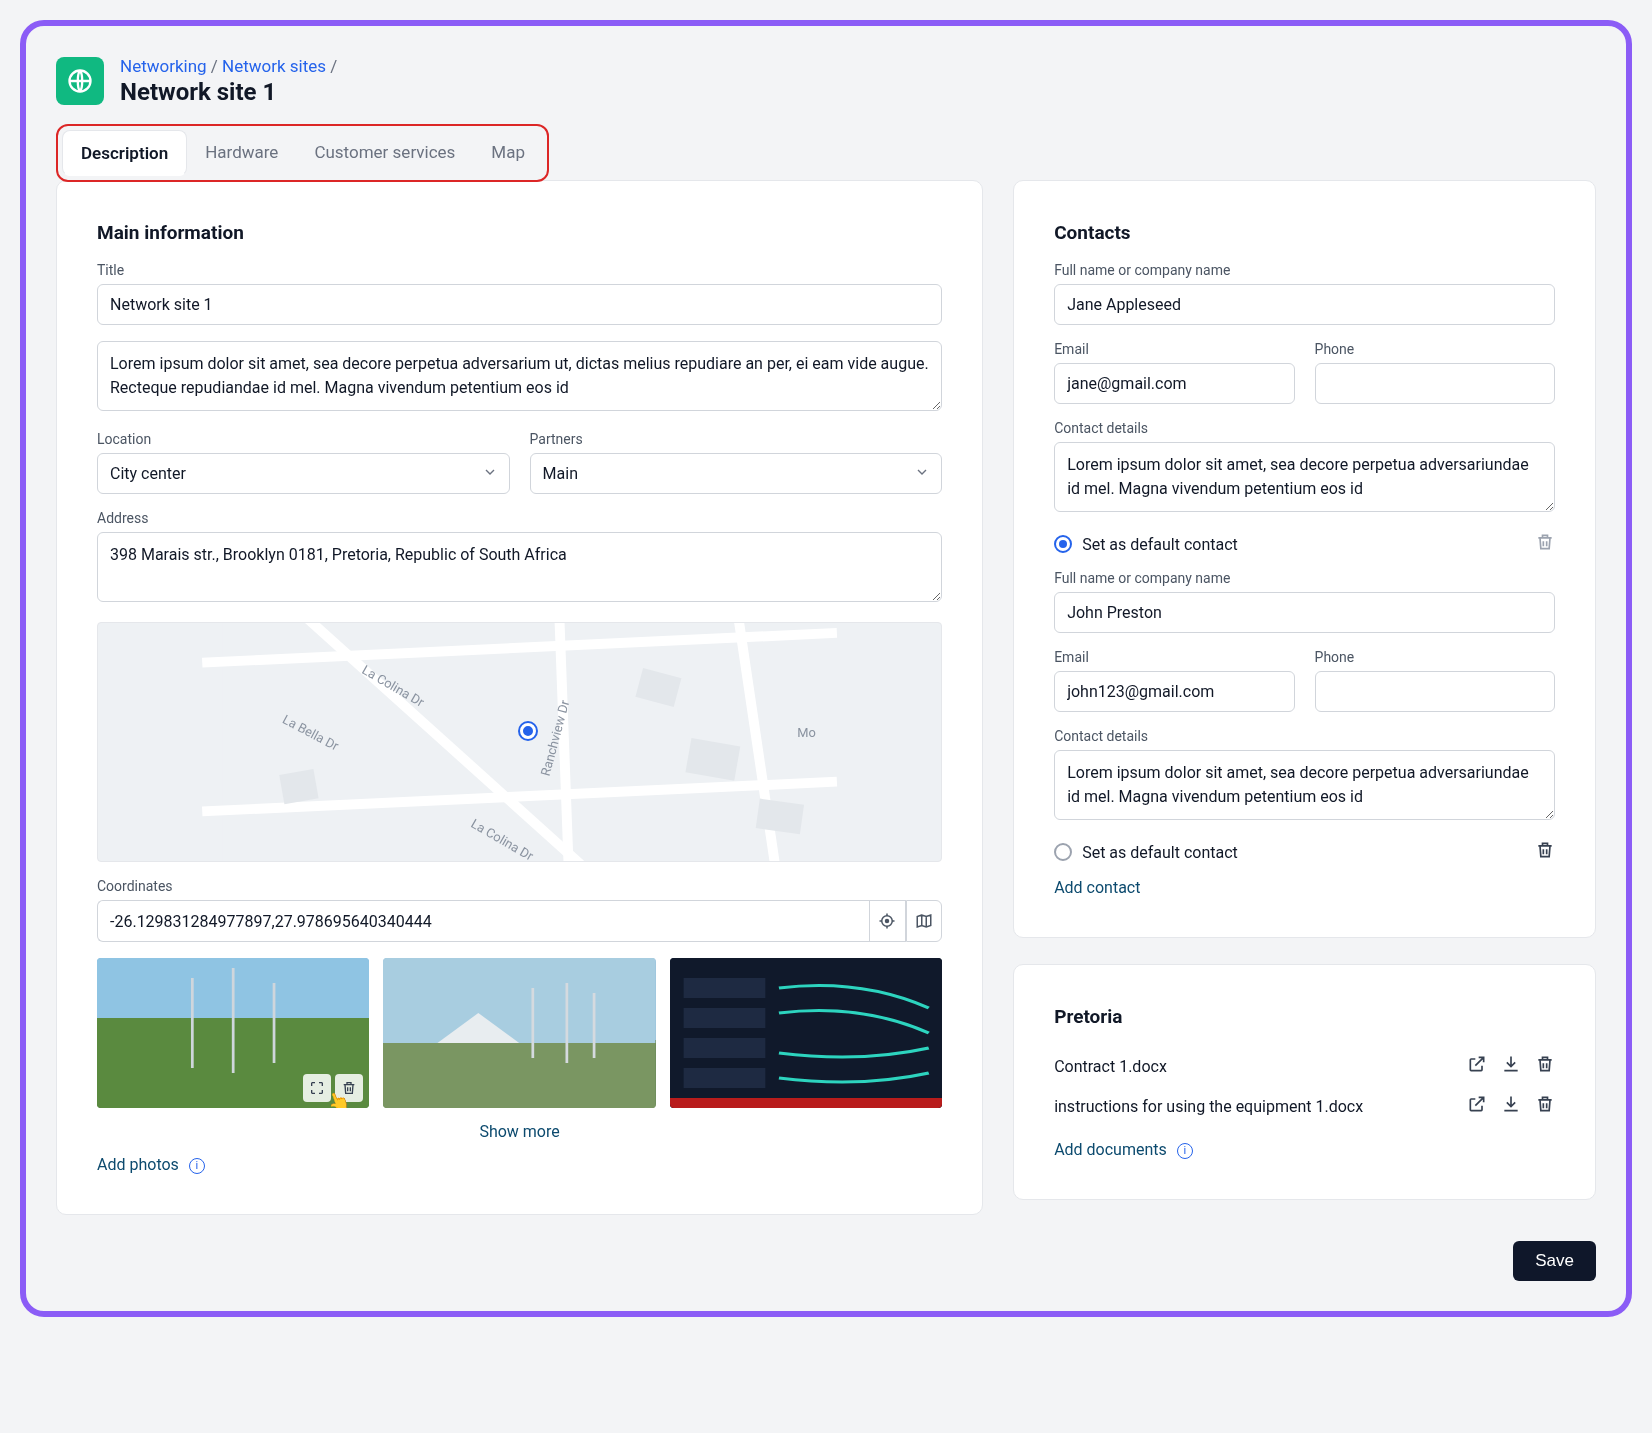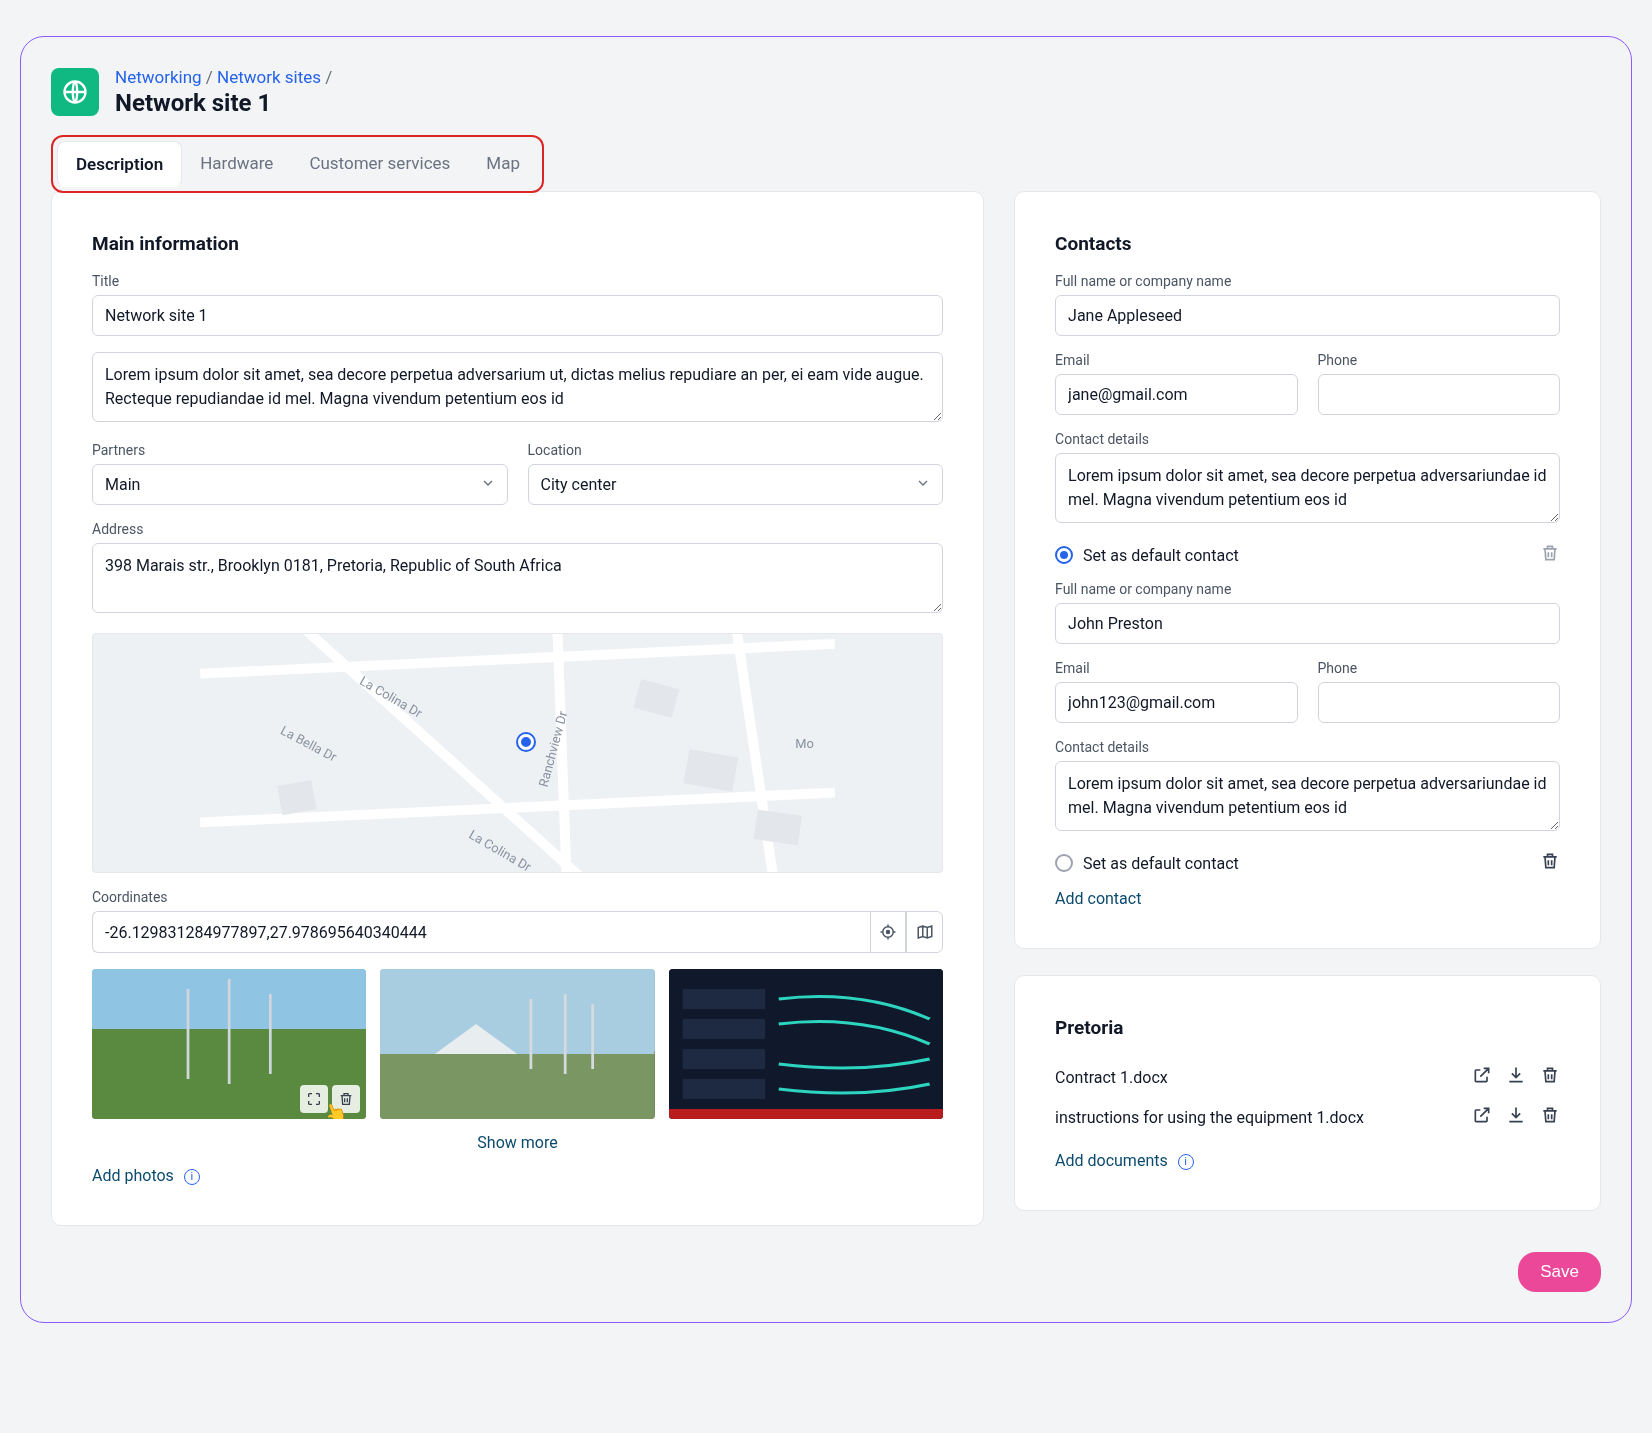"Networking / Network sites /" .page-frame { border: 1px solid #8b5cf6 -> 6px solid #8b5cf6; margin: 16px auto -> 0 auto }
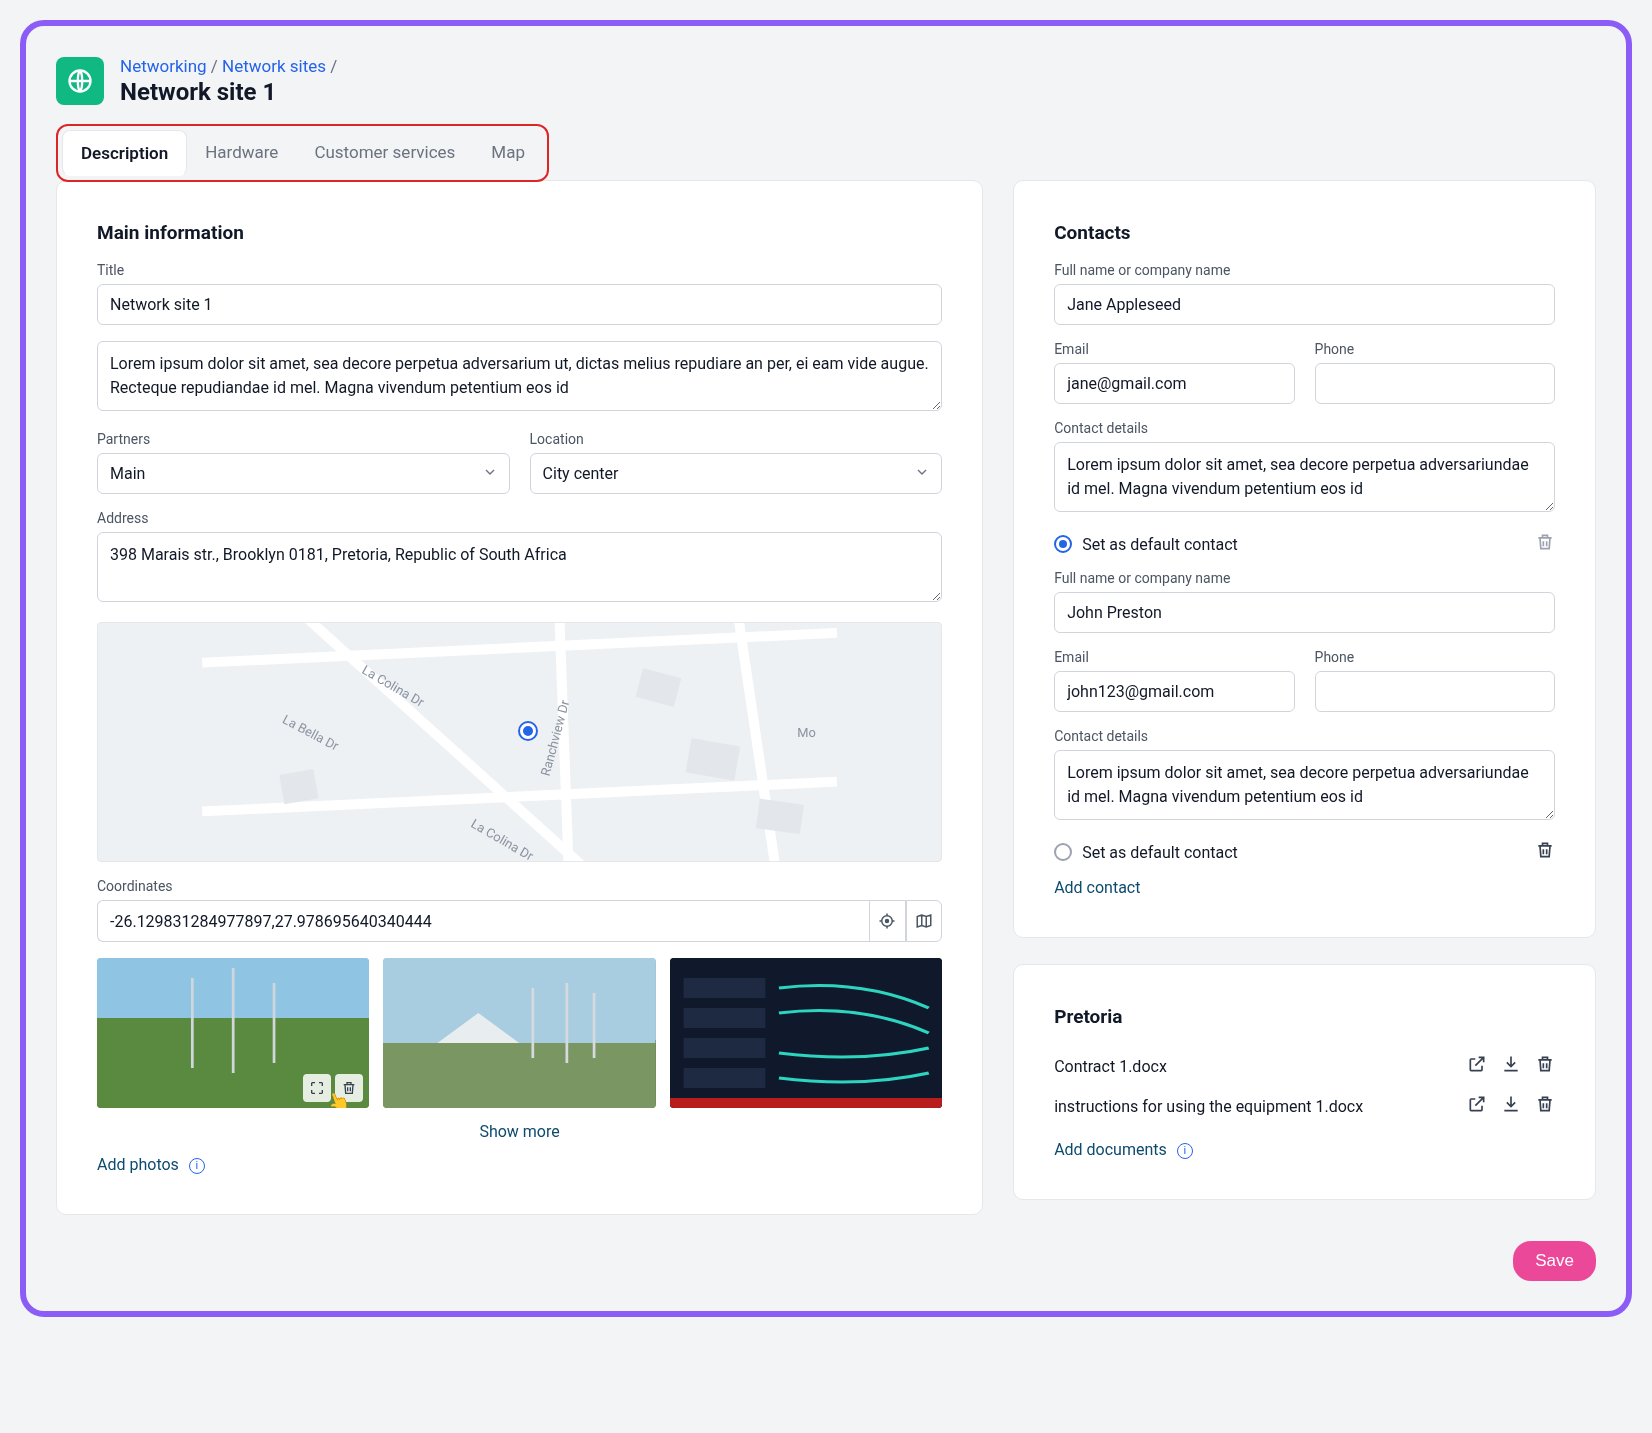"Partners" div { order: before "Location" -> after "Location" }
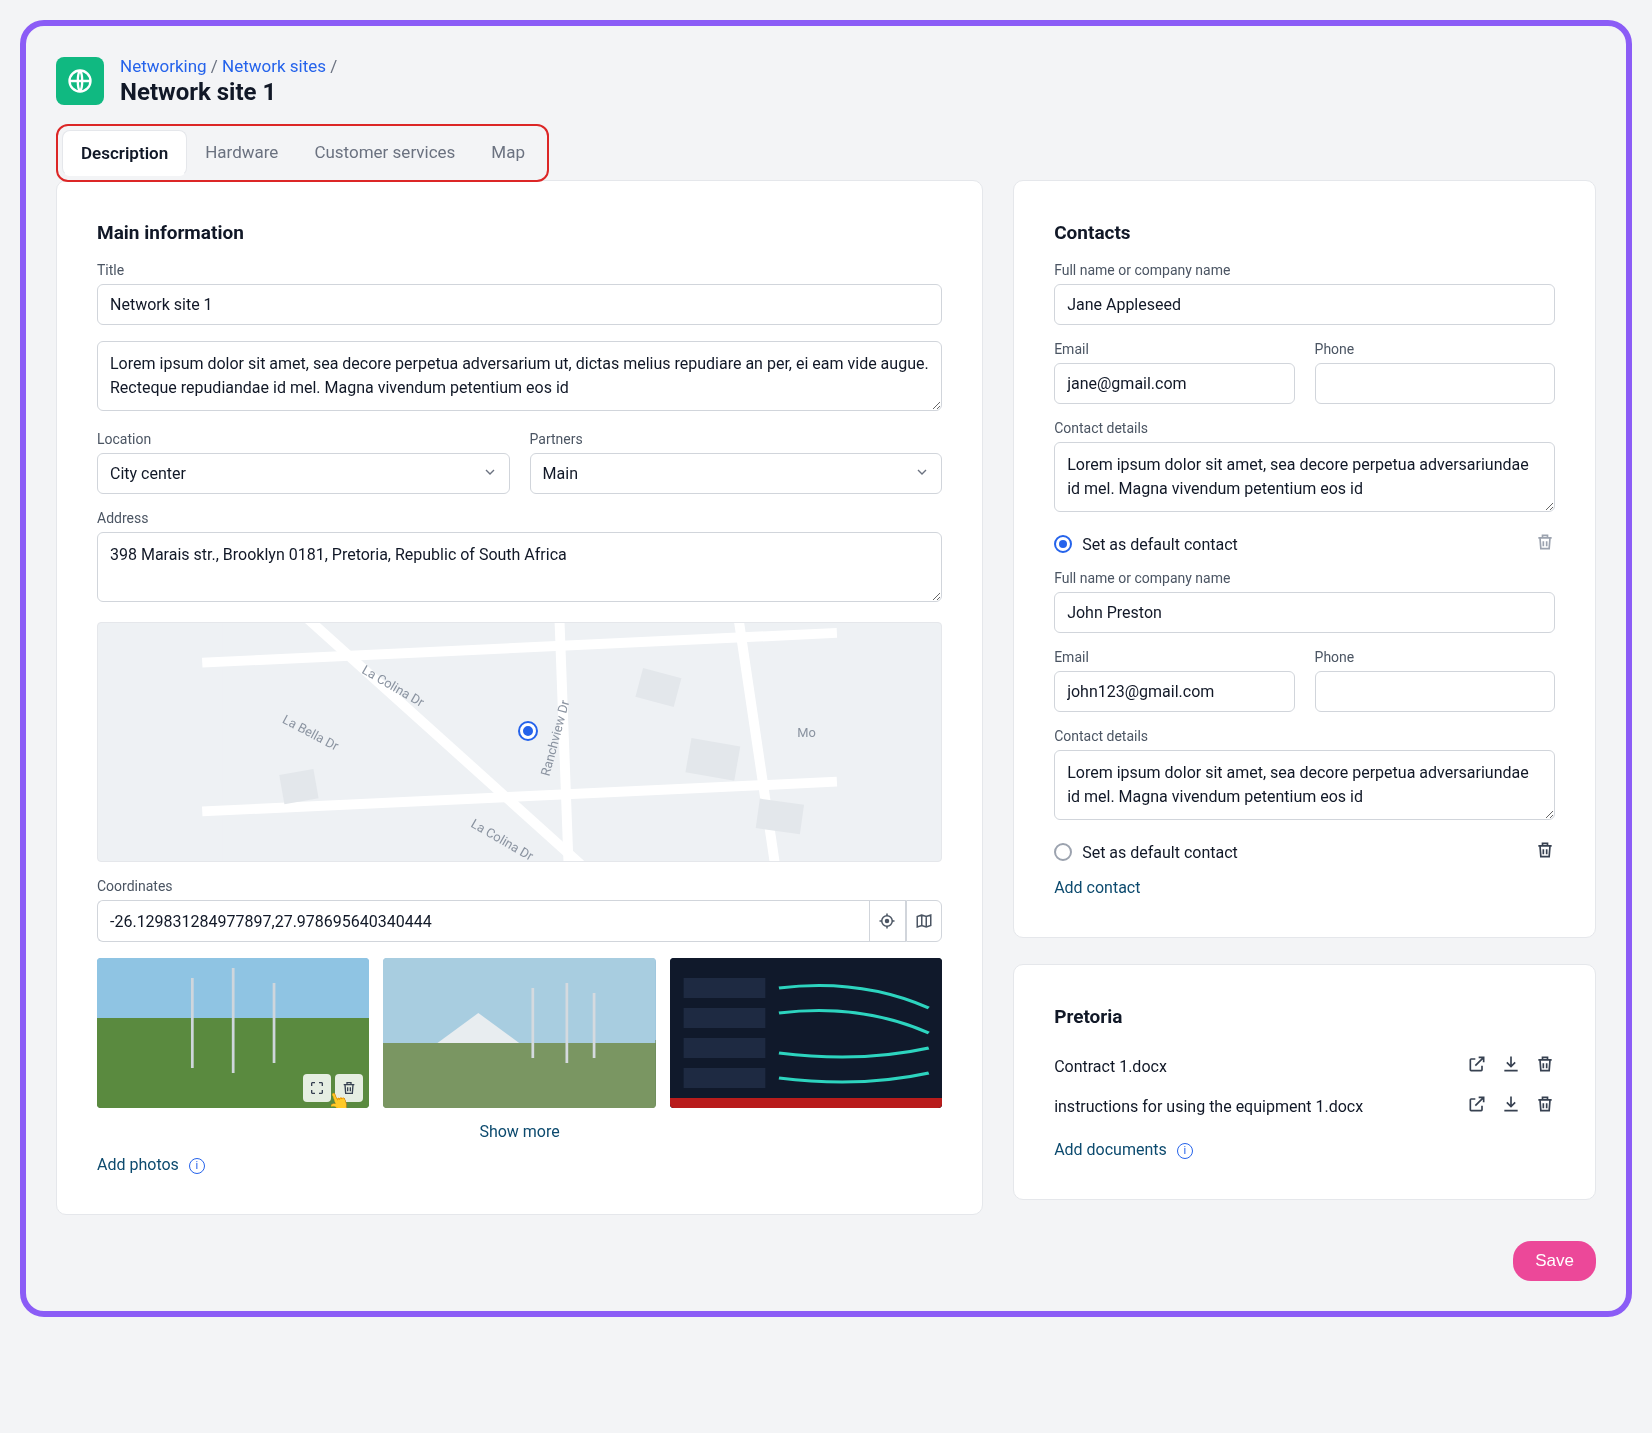"Save" .save-btn { background: #ec4899 -> #0f172a; border-radius: 18px -> 6px }
